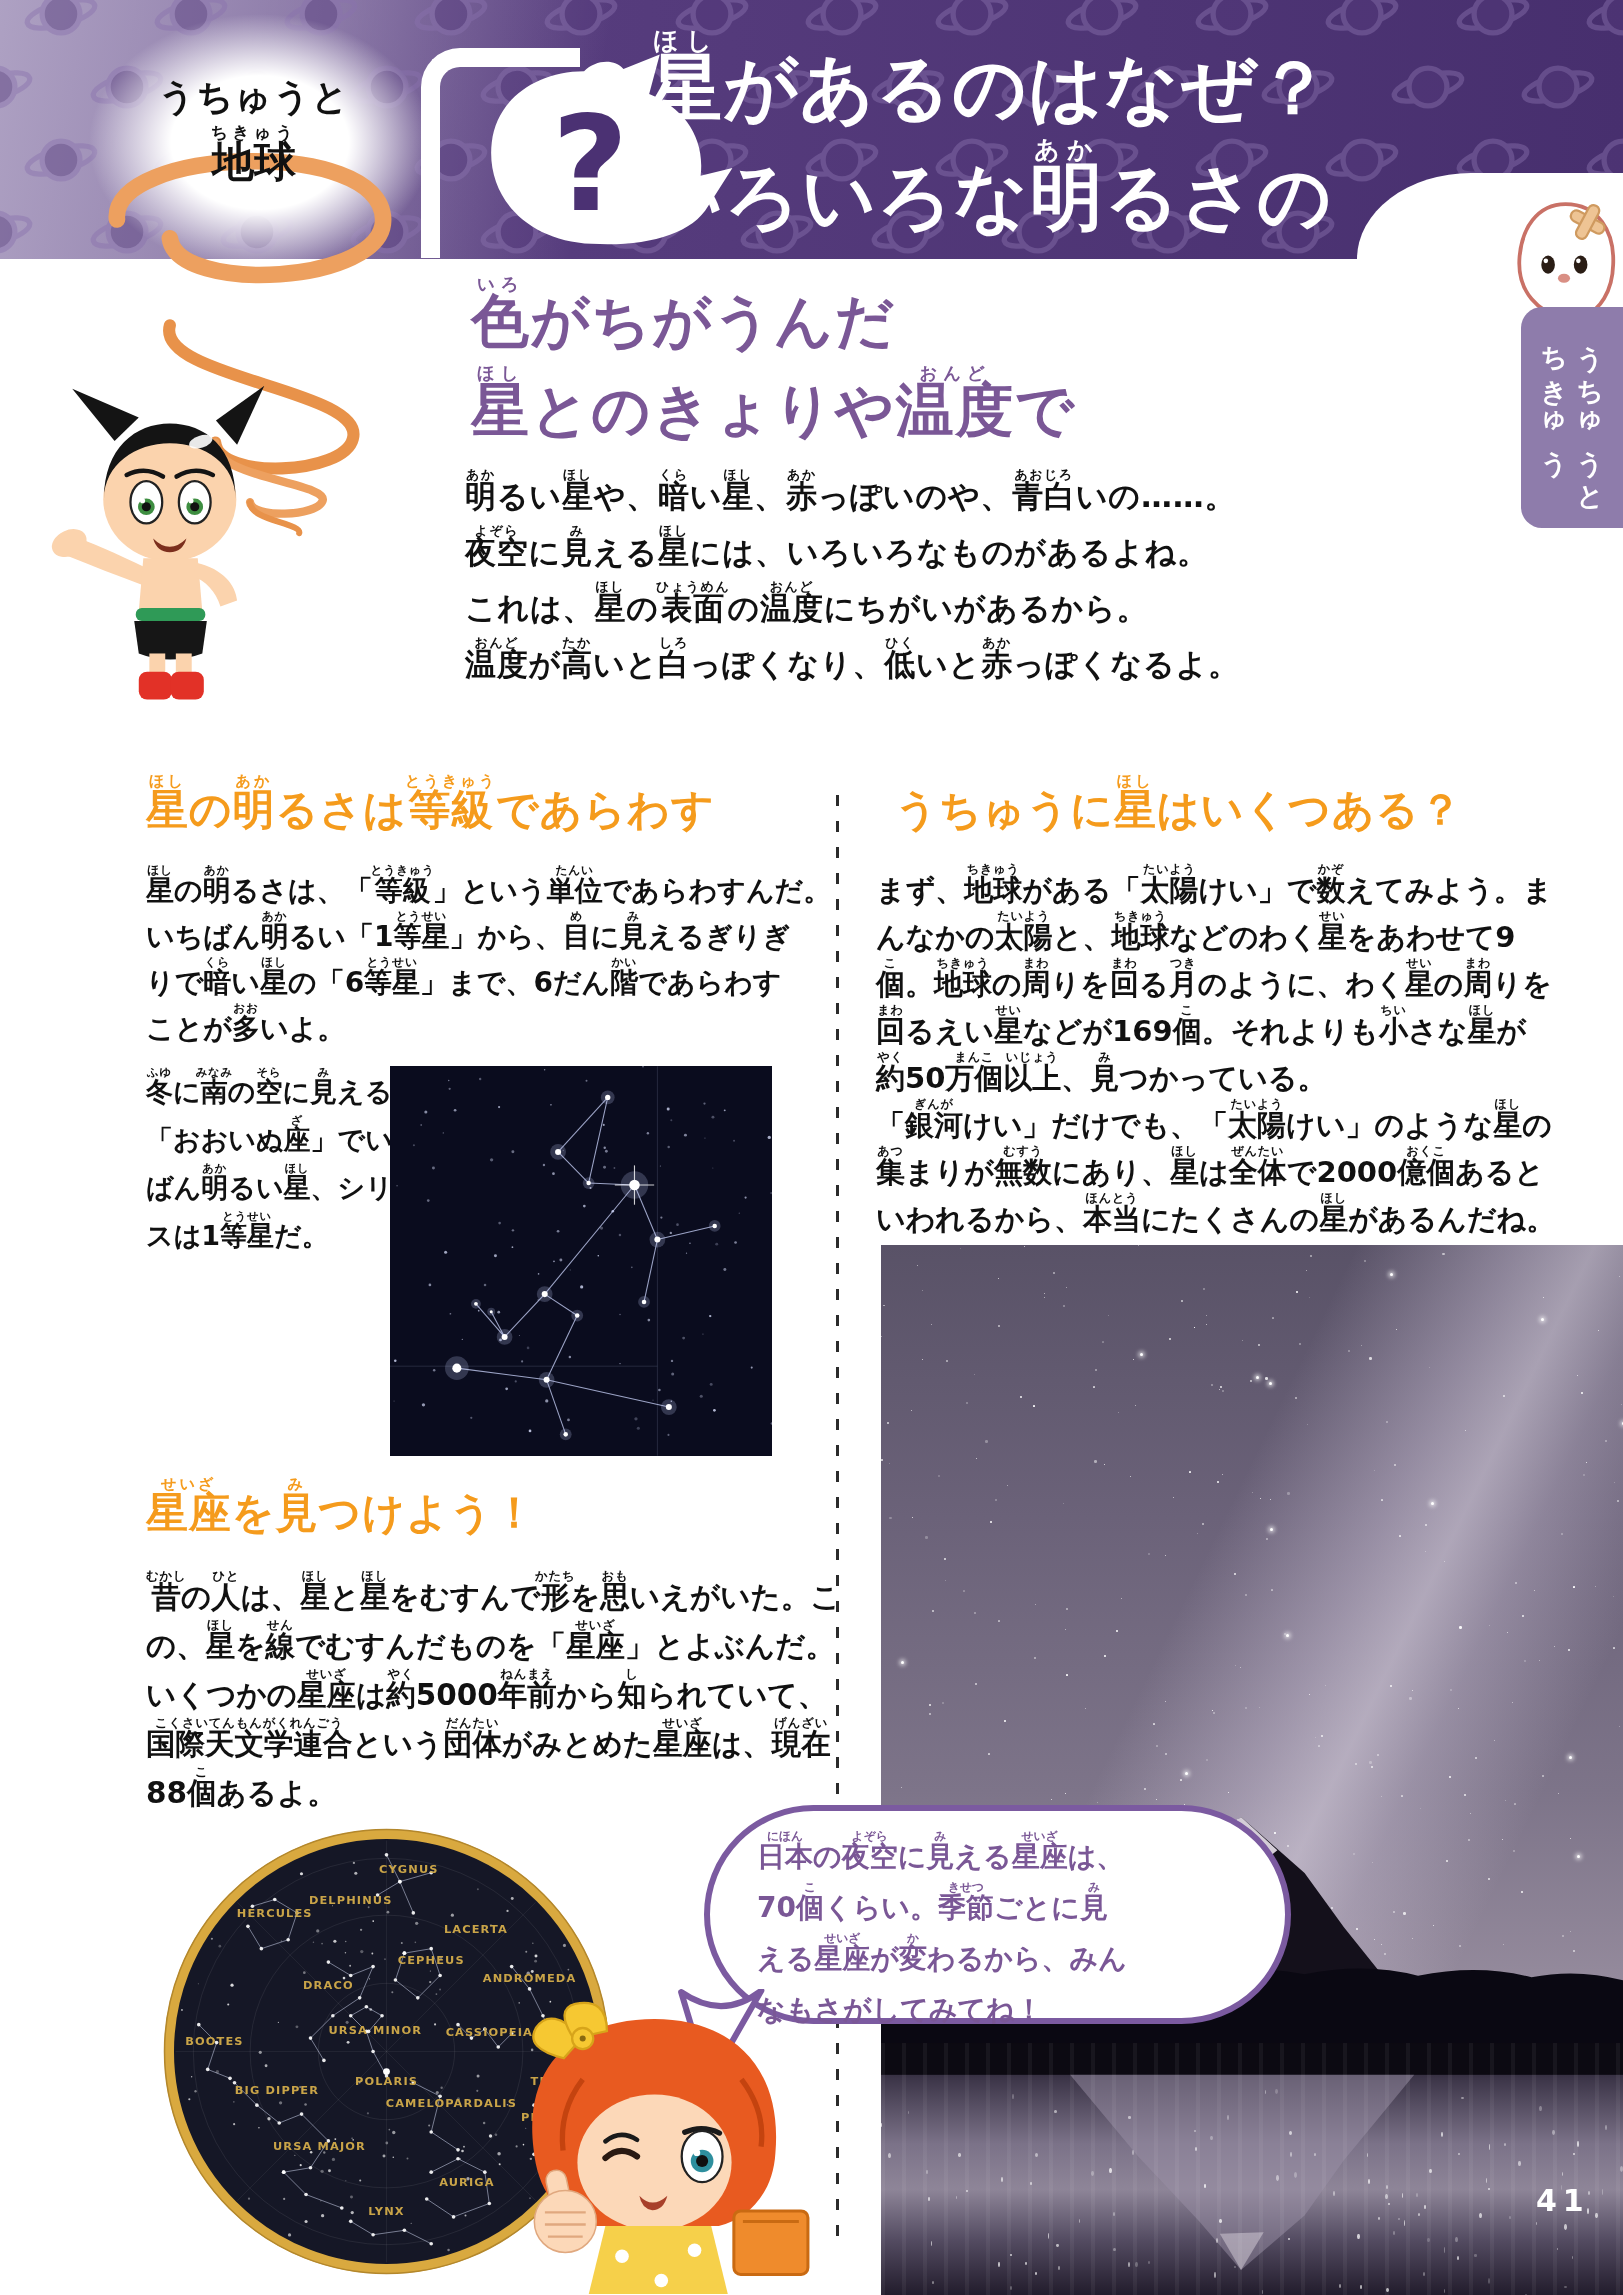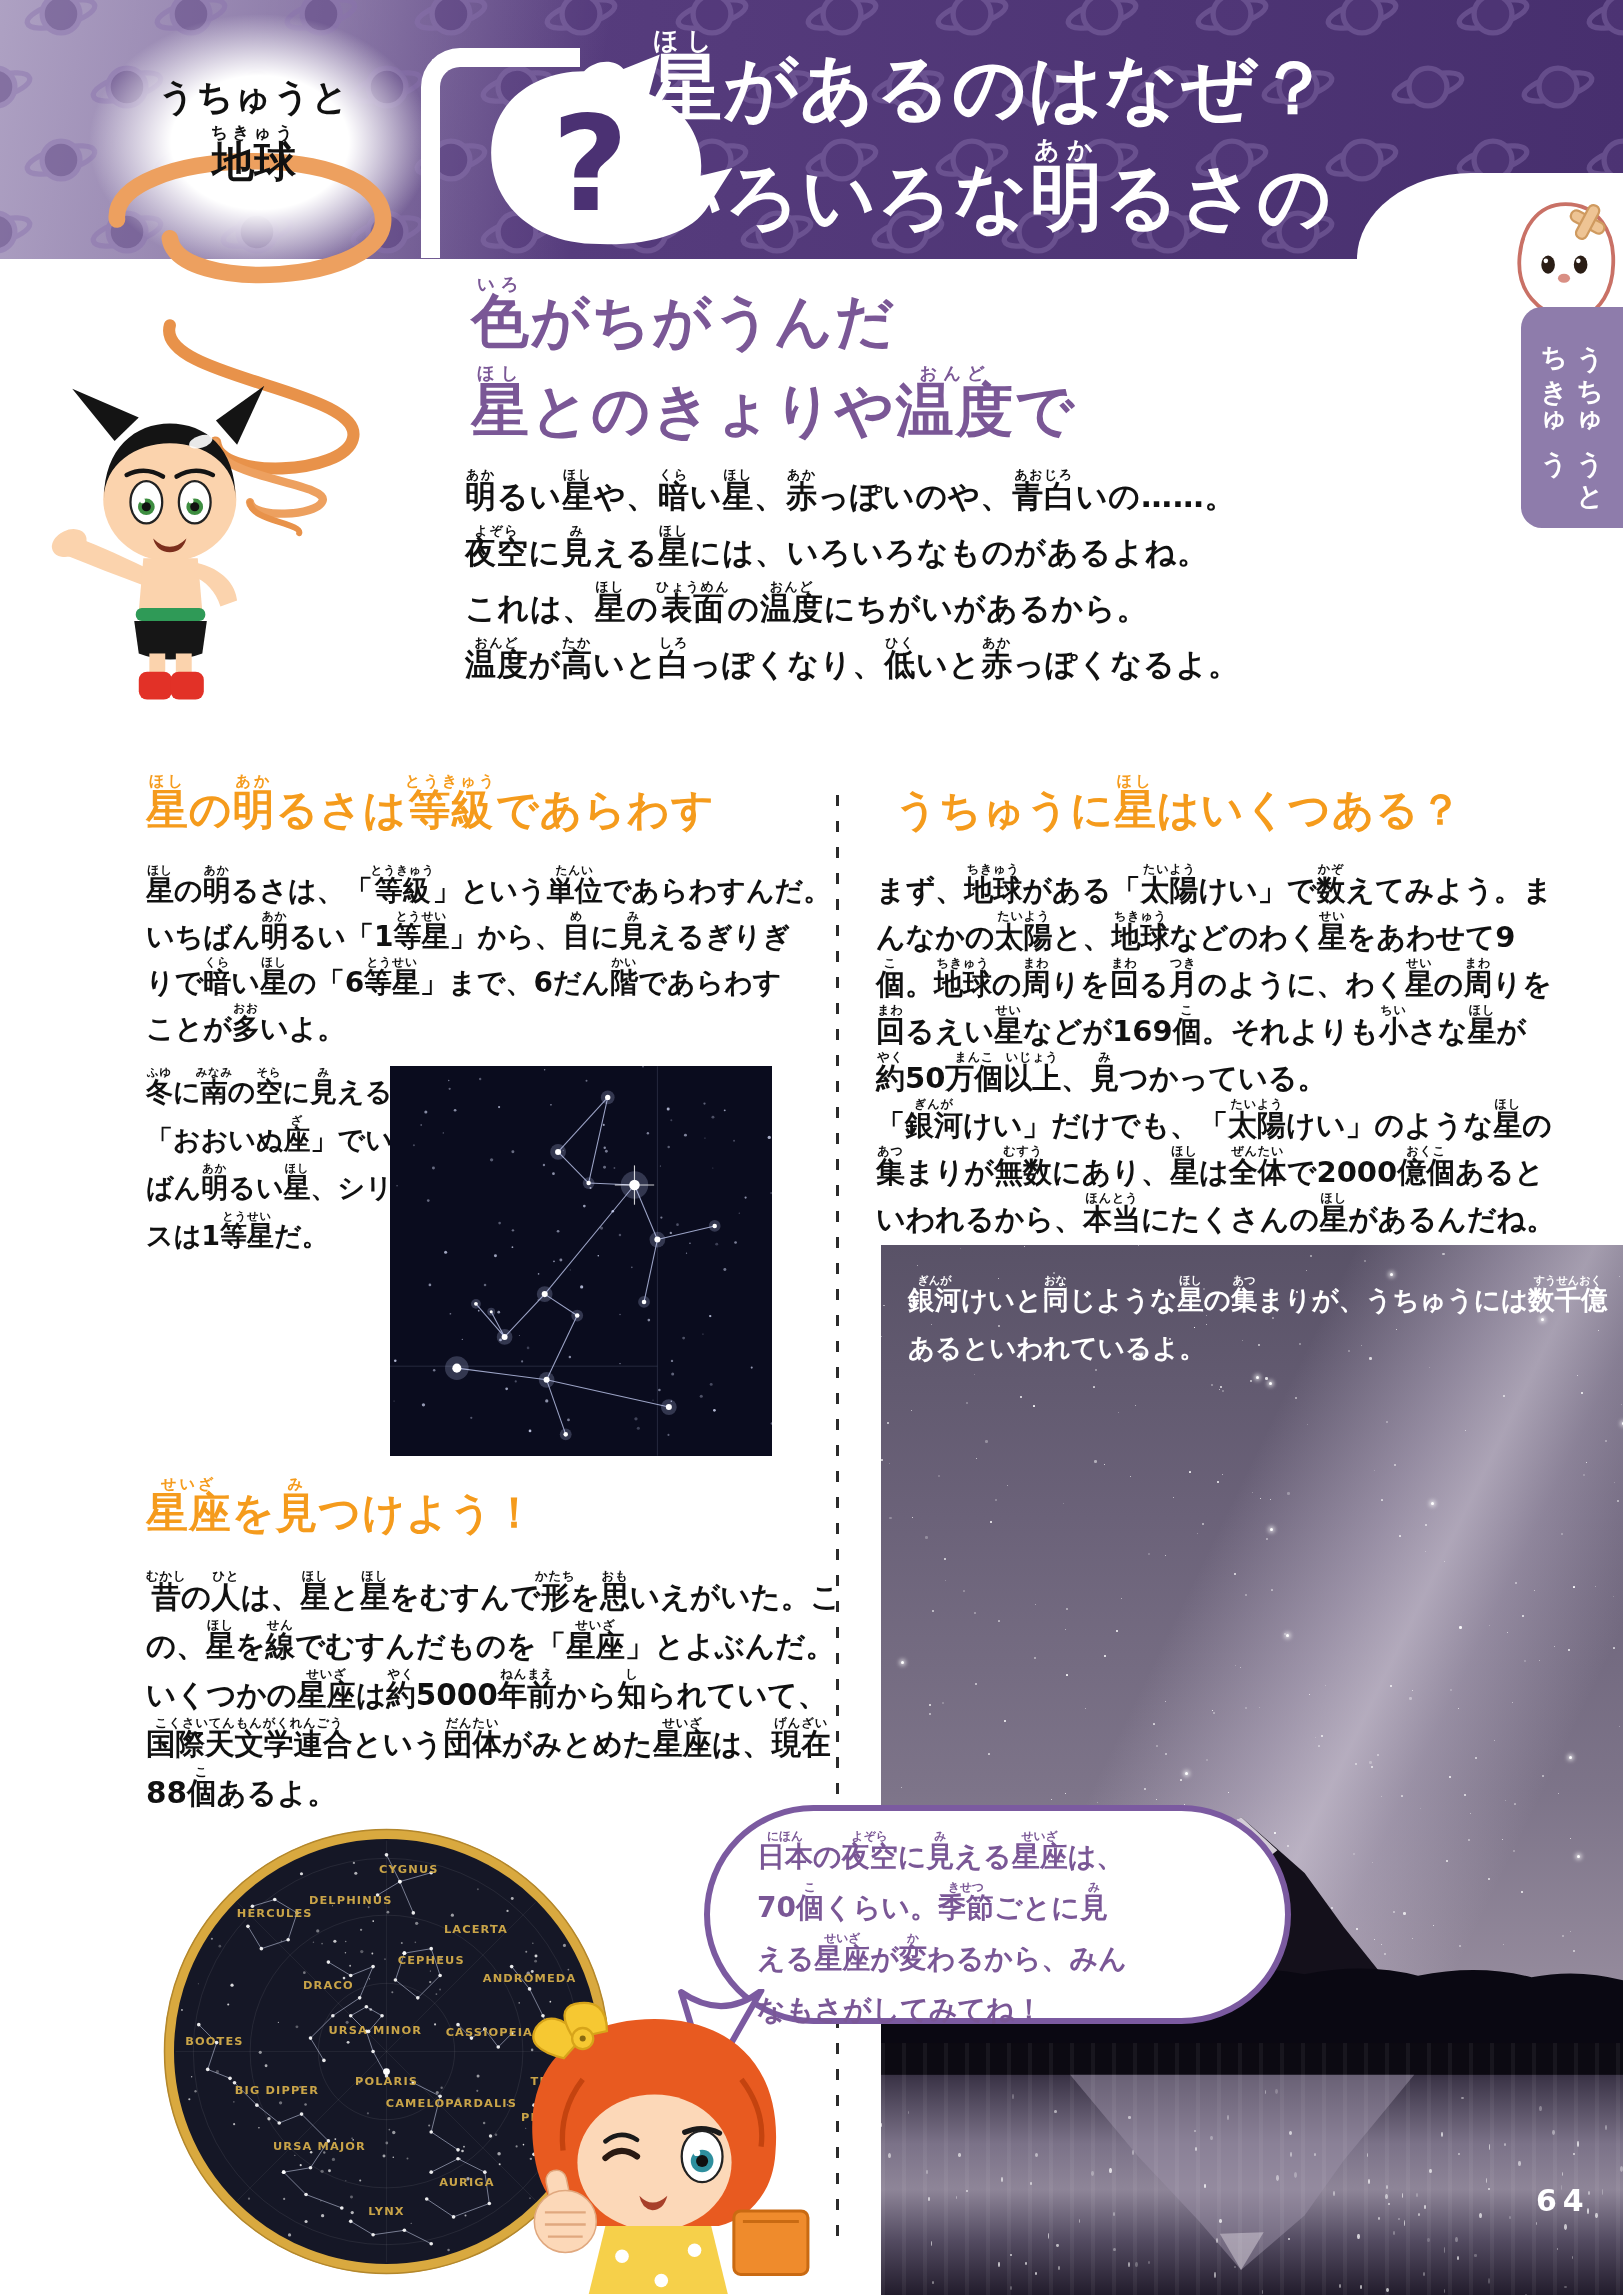"銀河ぎんがけいと同おなじような星ほしの集あつまりが、うちゅうには数千億すうせんお" div { html: <div><ruby>銀河<rt>ぎんが</rt></ruby>けいと<ruby>同<rt>おな</rt></ruby>じような<ruby>星<rt>ほし</rt></ruby>の<ruby>集<rt>あつ</rt></ruby>まりが、うちゅうには<ruby>数千億<rt>すうせんおく</rt></ruby><br>あるといわれているよ。</div> -> none }
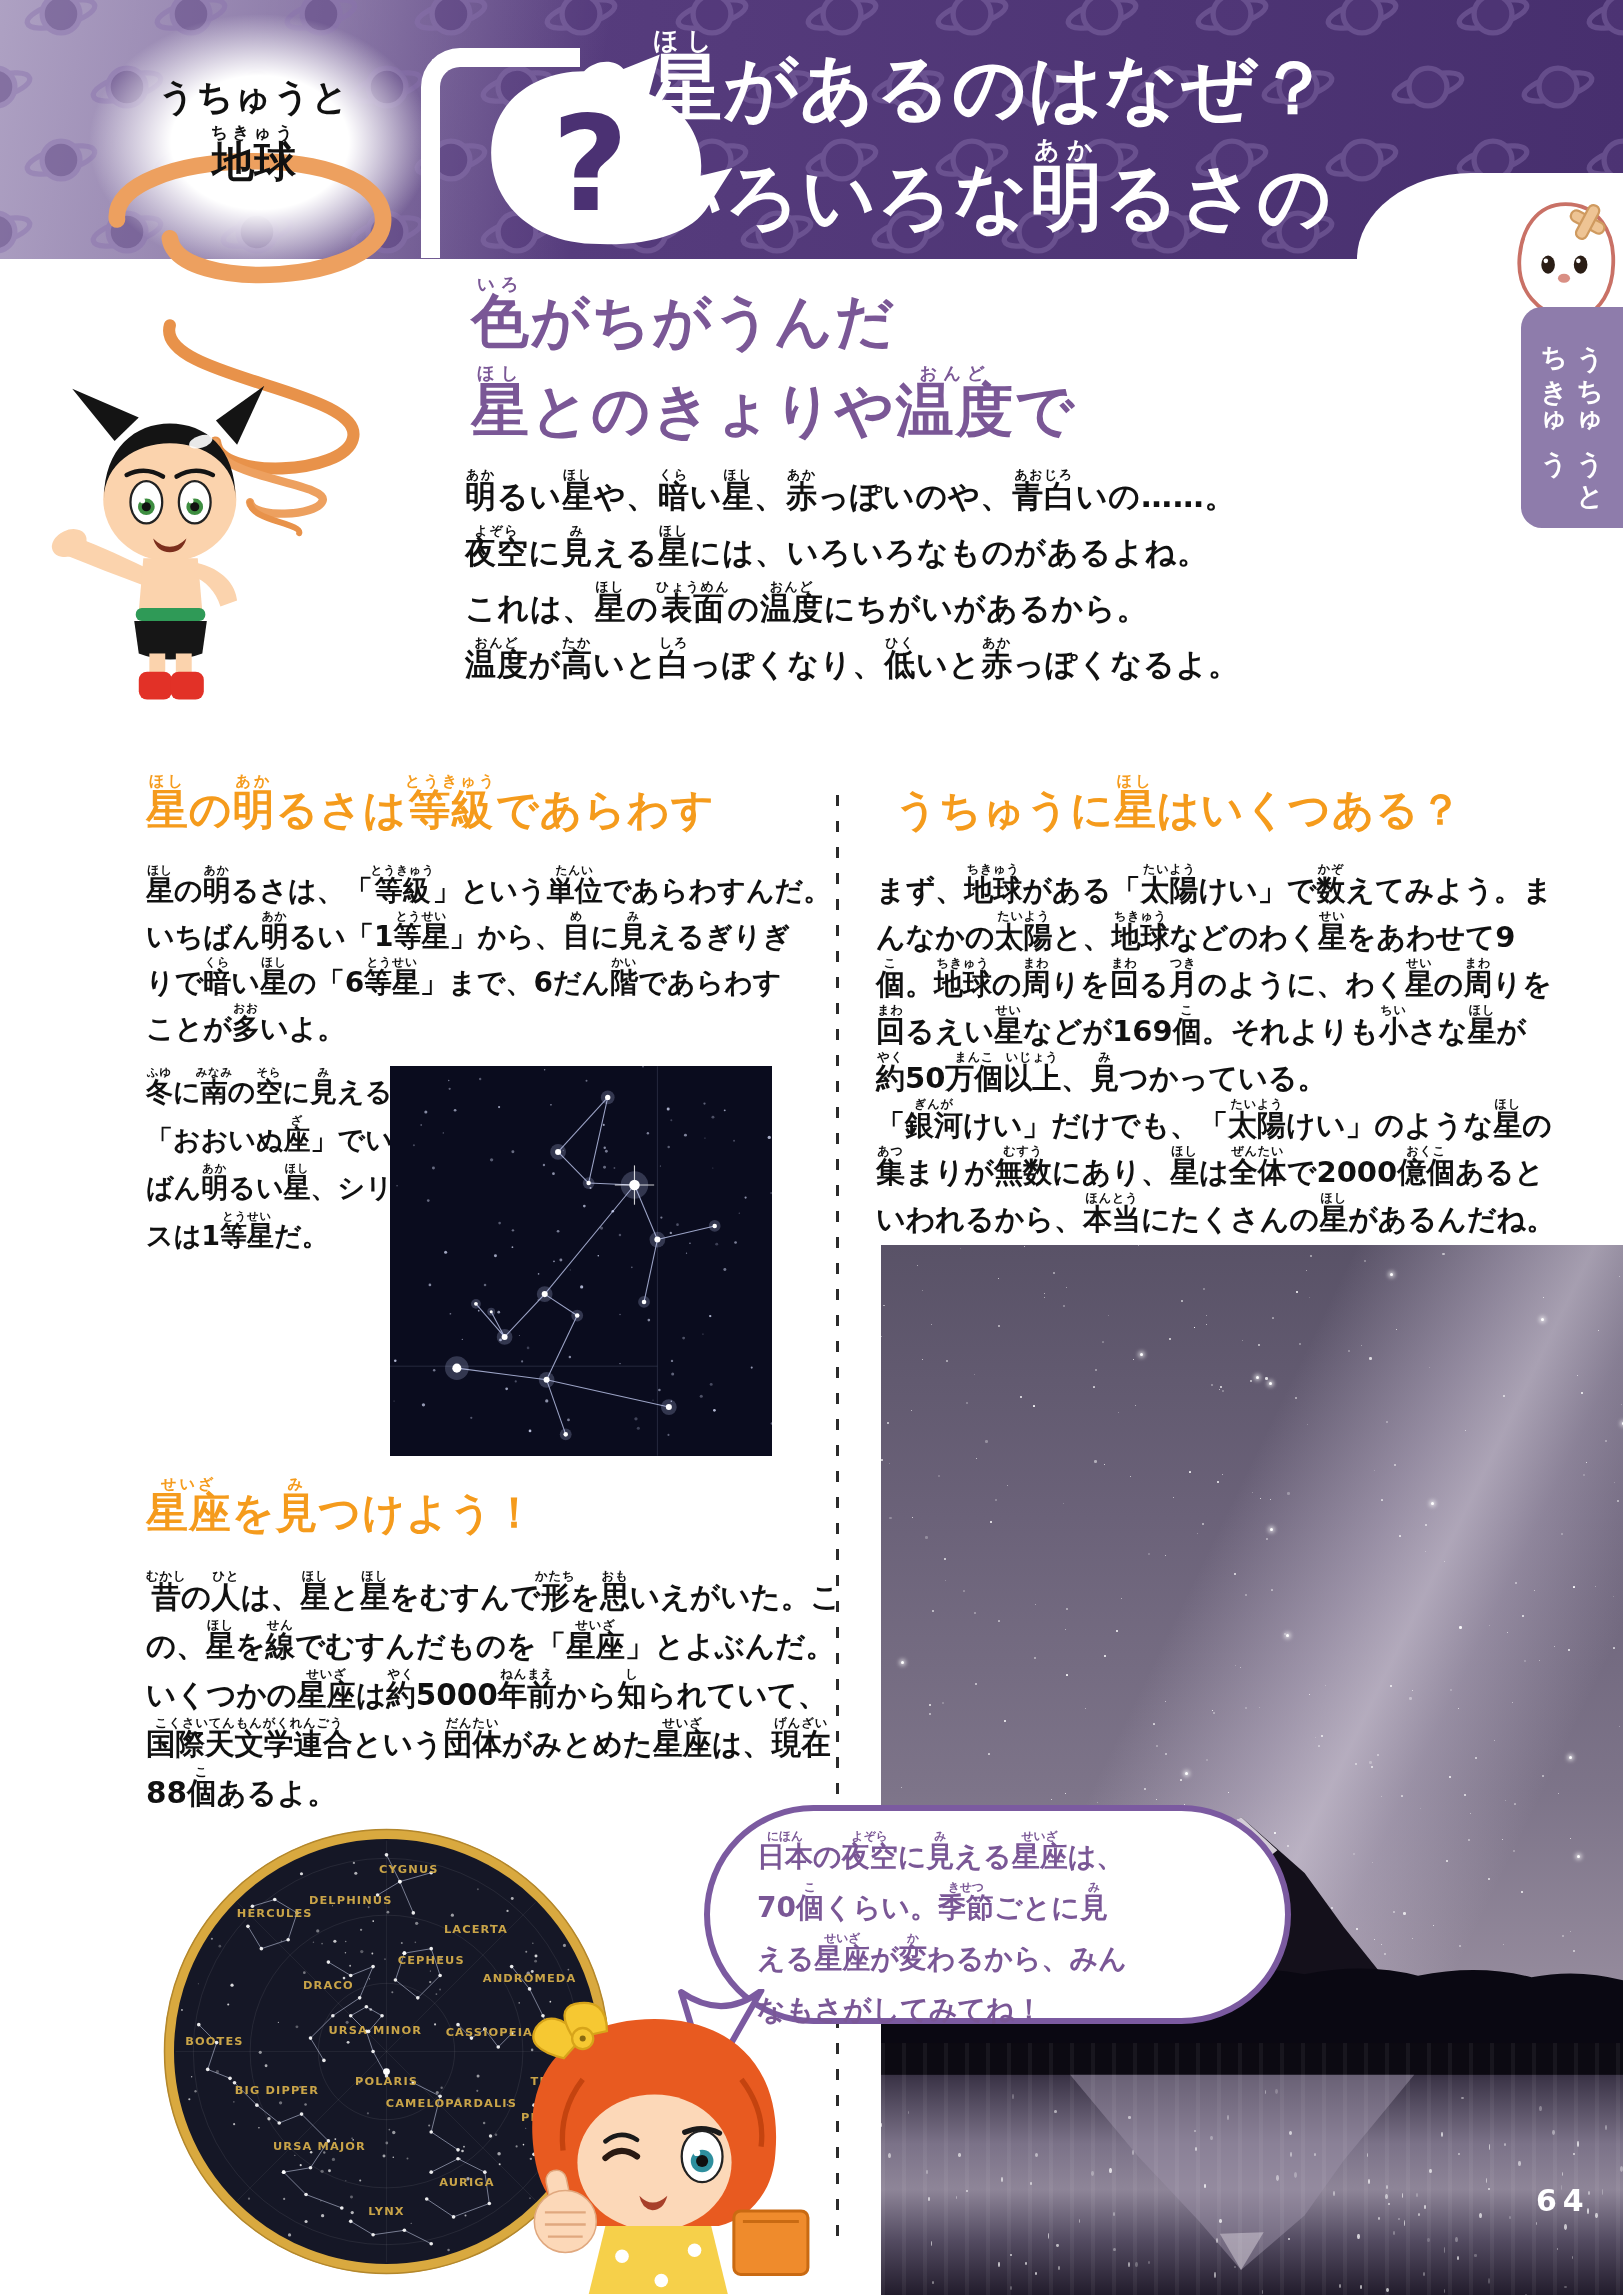"64" div { text: 64 -> 41 }
